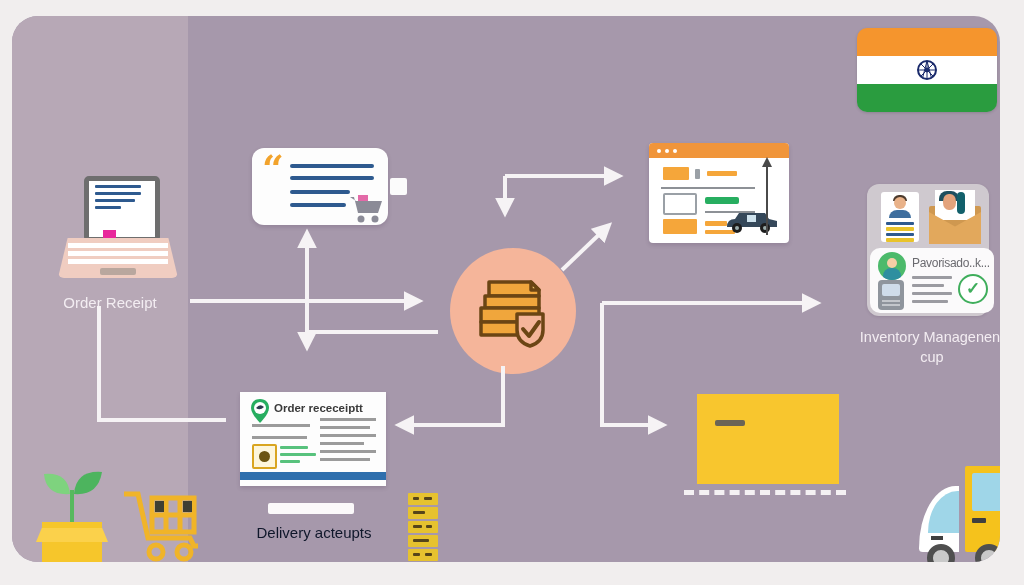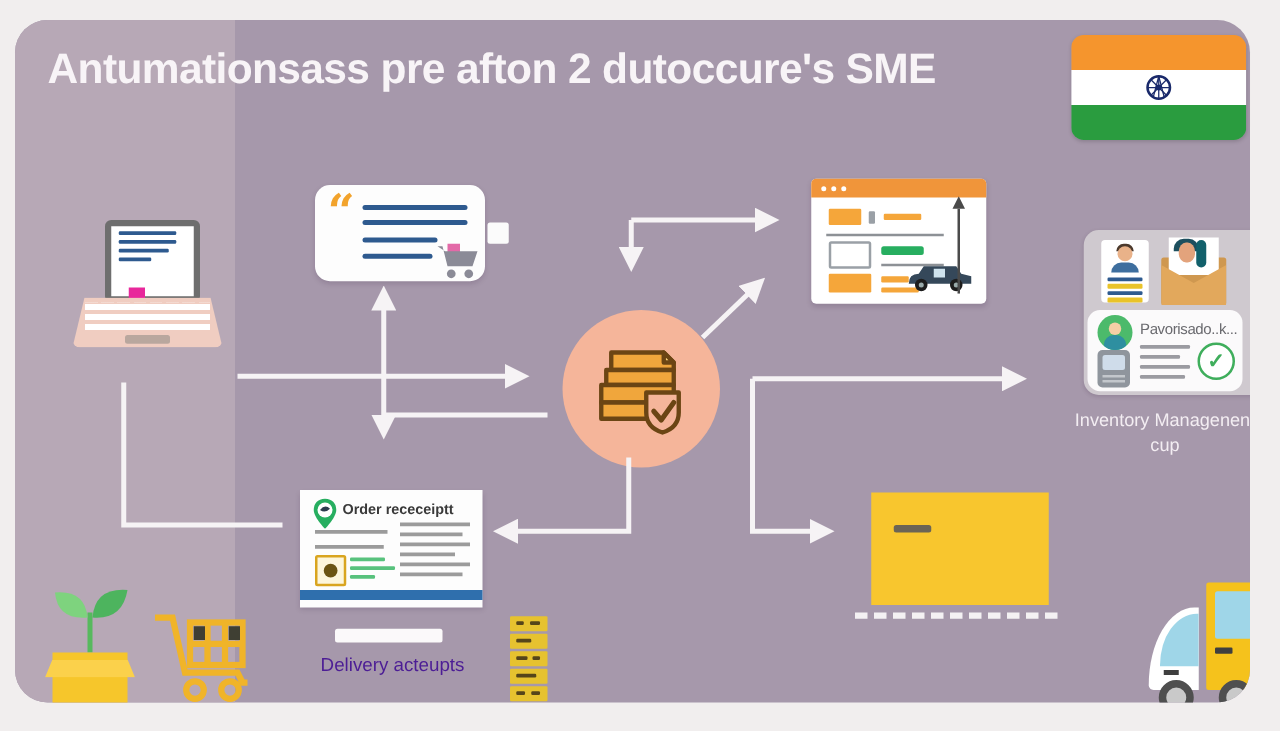"Antumationsass pre afton 2 dutoccure's" div.title { html: <div>Antumationsass pre afton 2 dutoccure's SME</div> -> none }
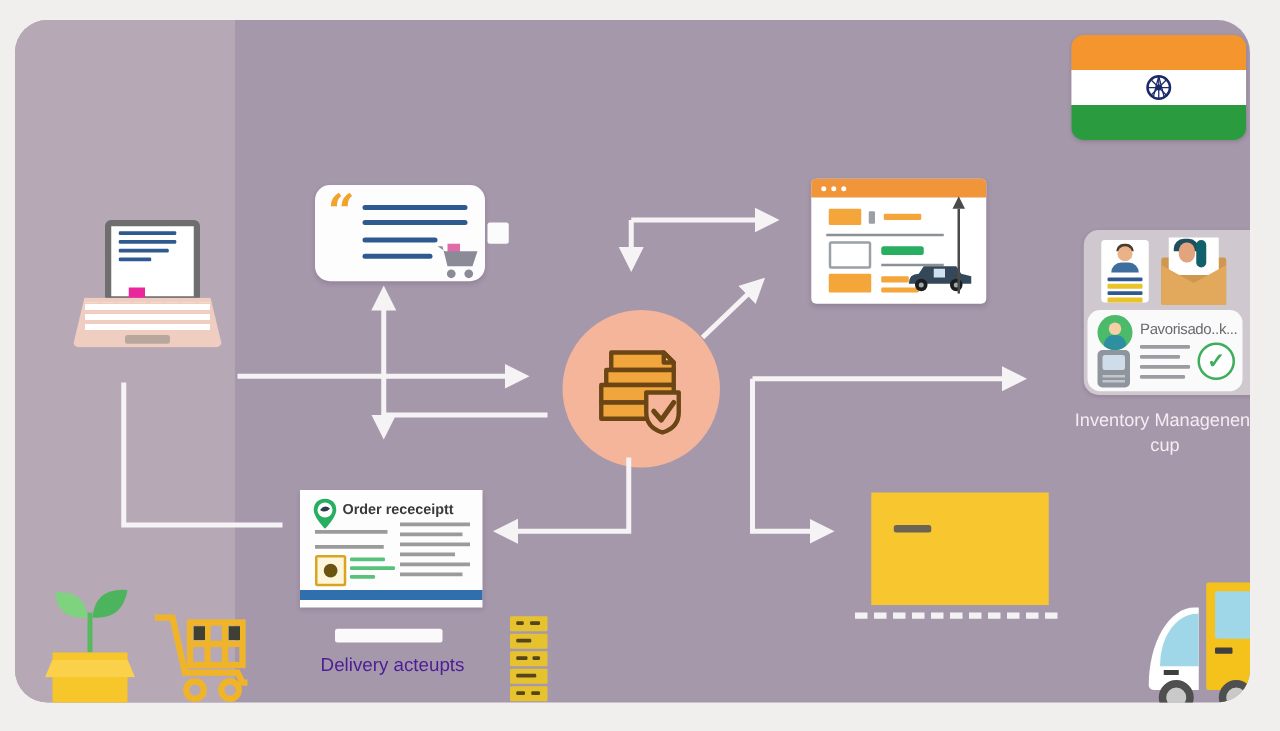"Pavorisado..k..." .panel { padding-left: 36px -> none }
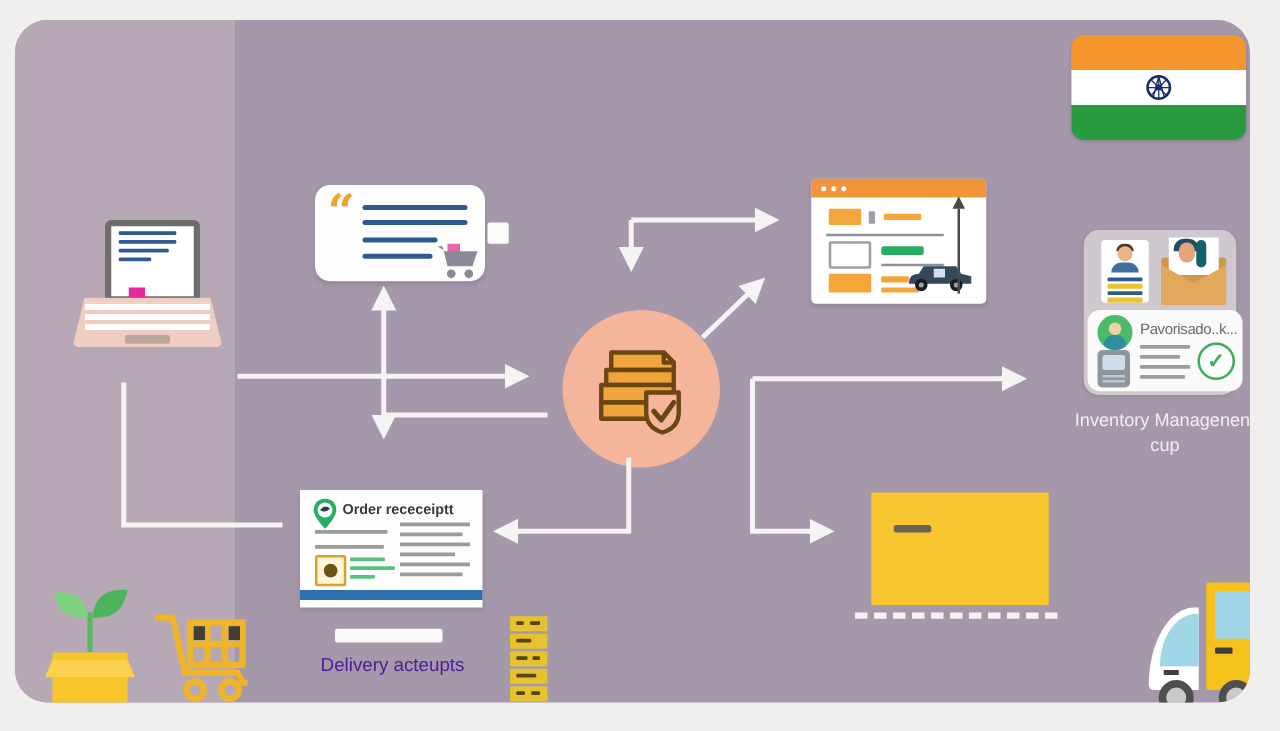"Order Receipt" div.node-label { html: none -> <div>Order Receipt</div> }
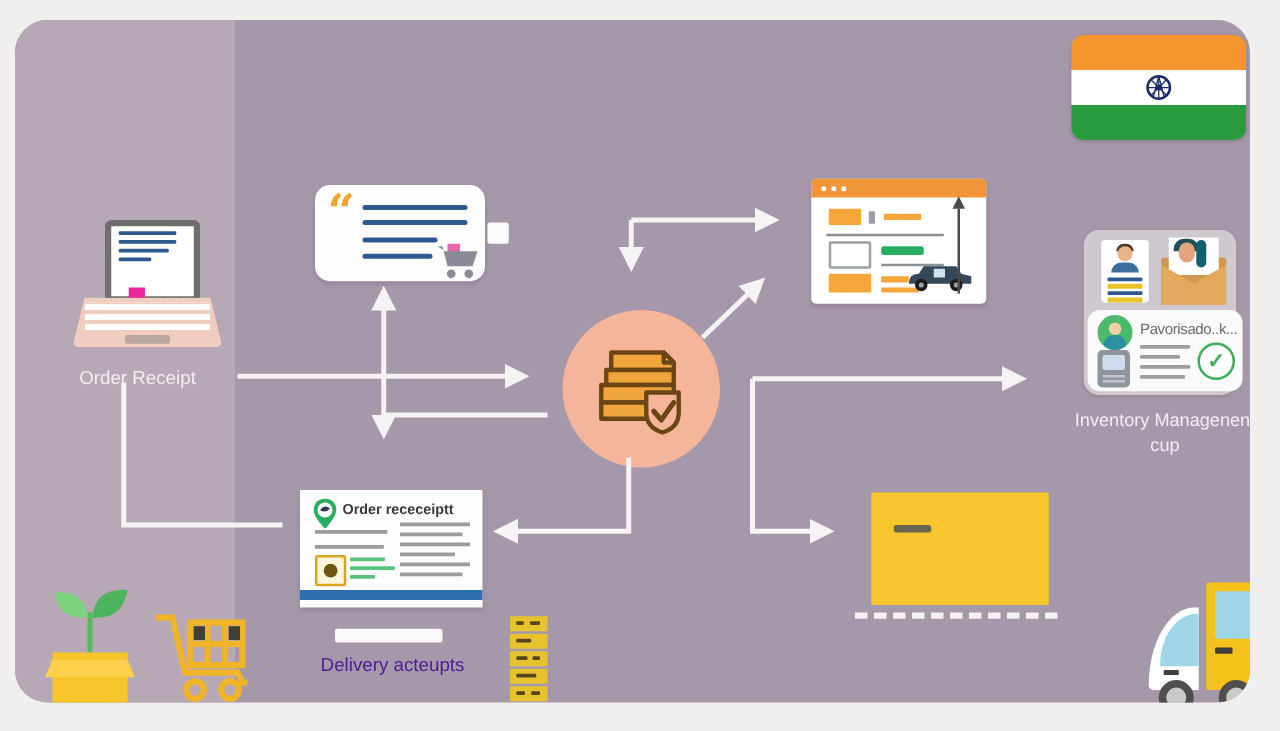"Delivery acteupts" .caption { color: #4c1d95 -> #0f172a }
